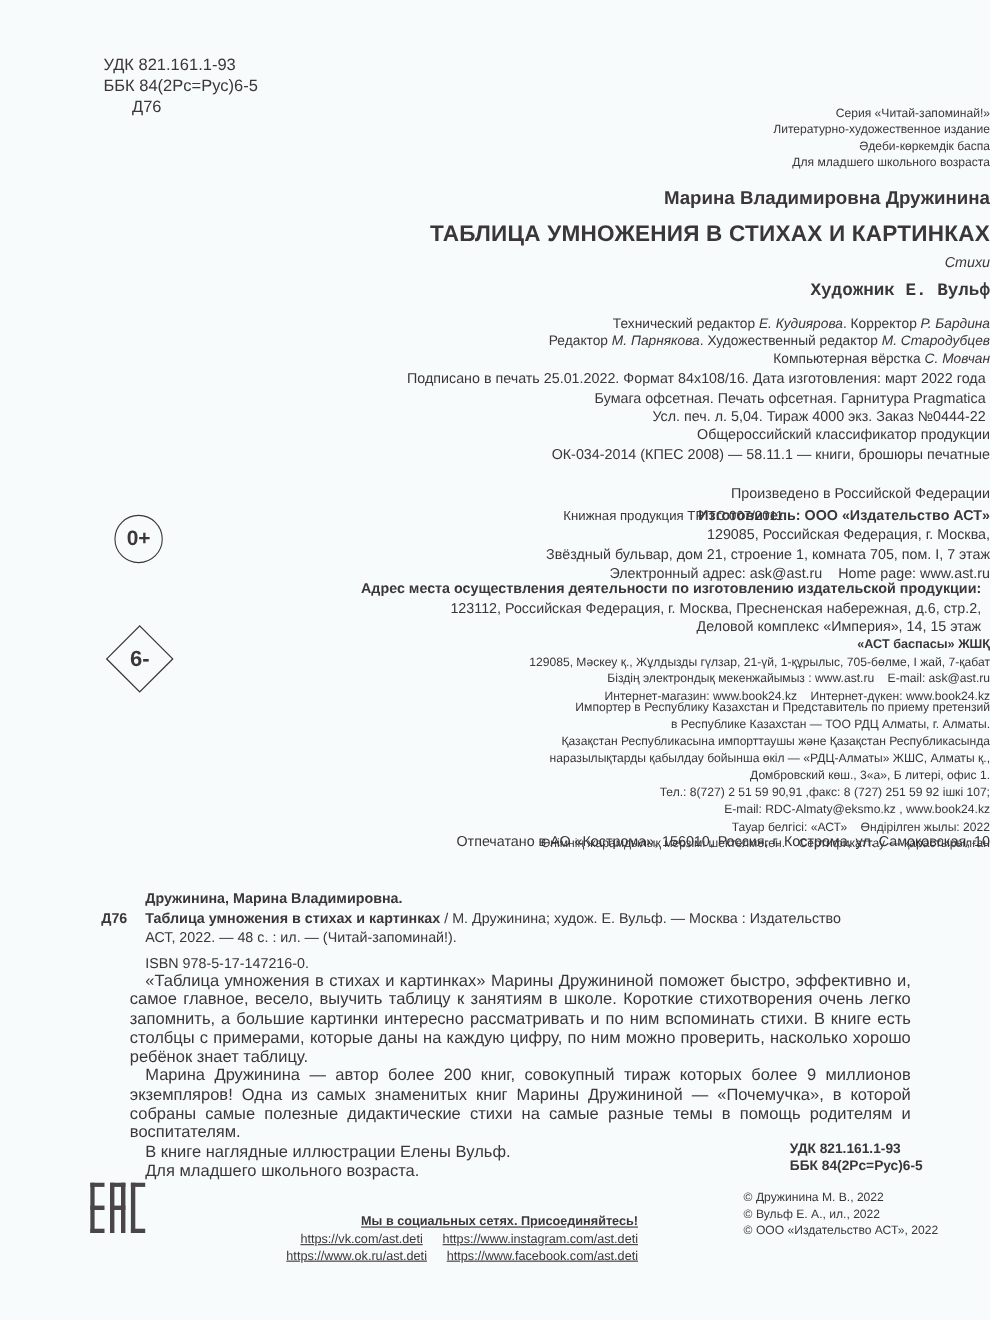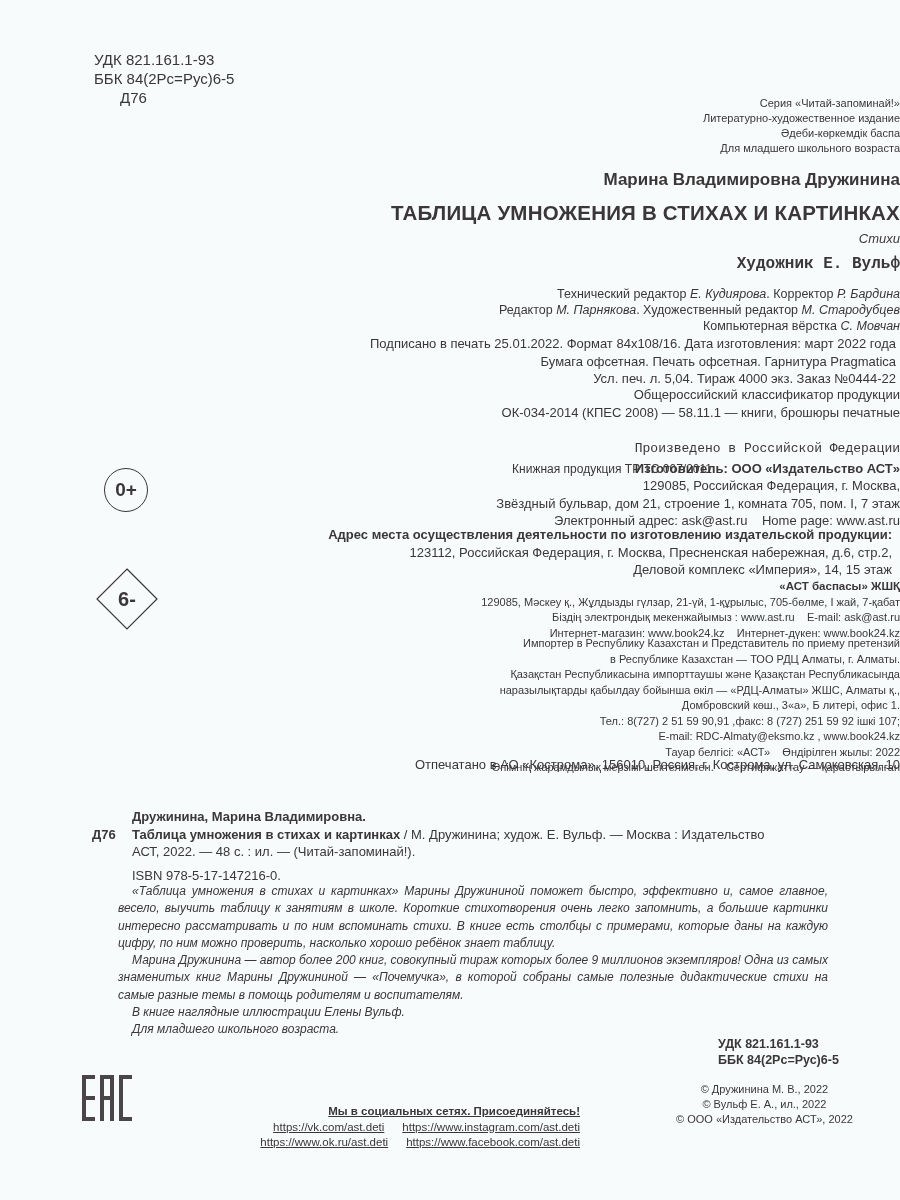"Произведено в Российской Федерации" .made { font-family: Liberation Mono, monospace -> none }
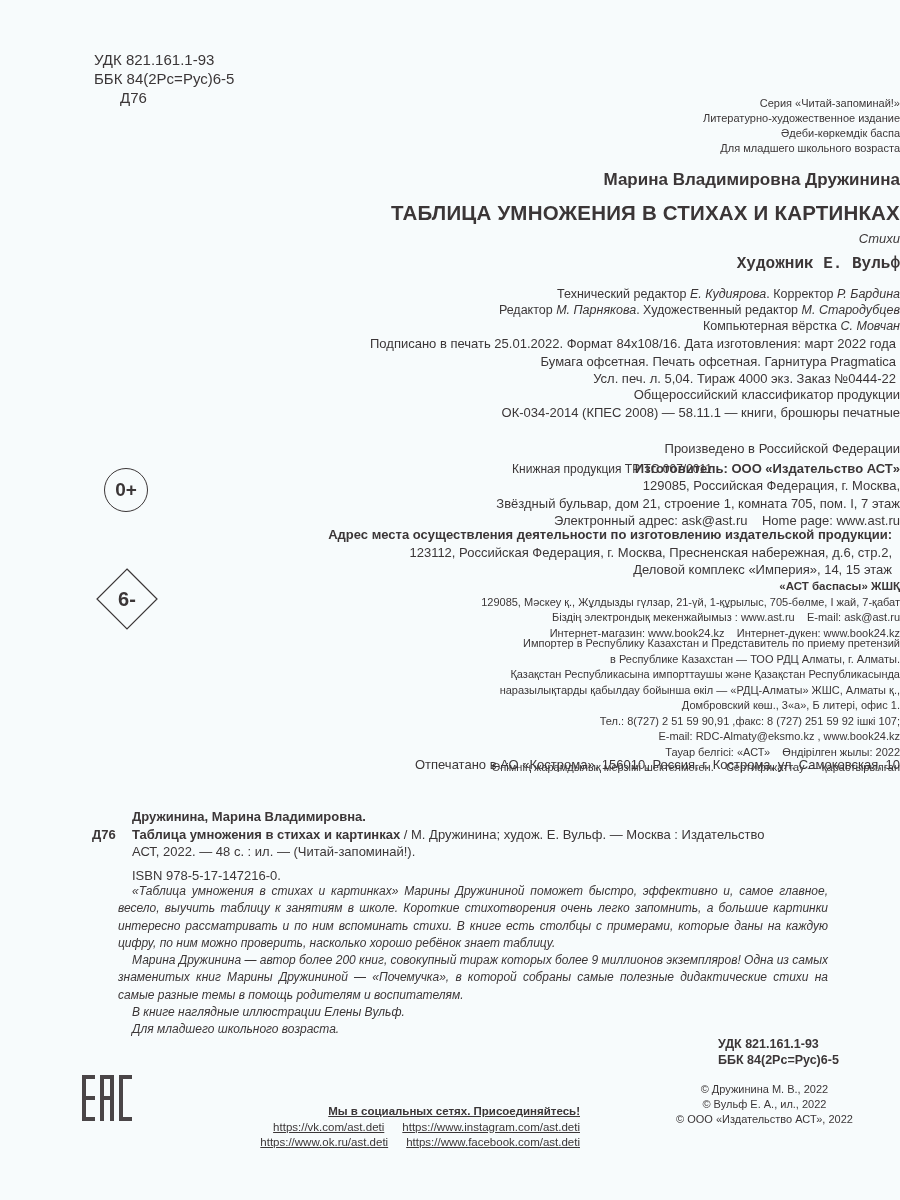"«Таблица умножения в стихах и" .anno { font-size: 12px -> 15px; font-style: italic -> none }
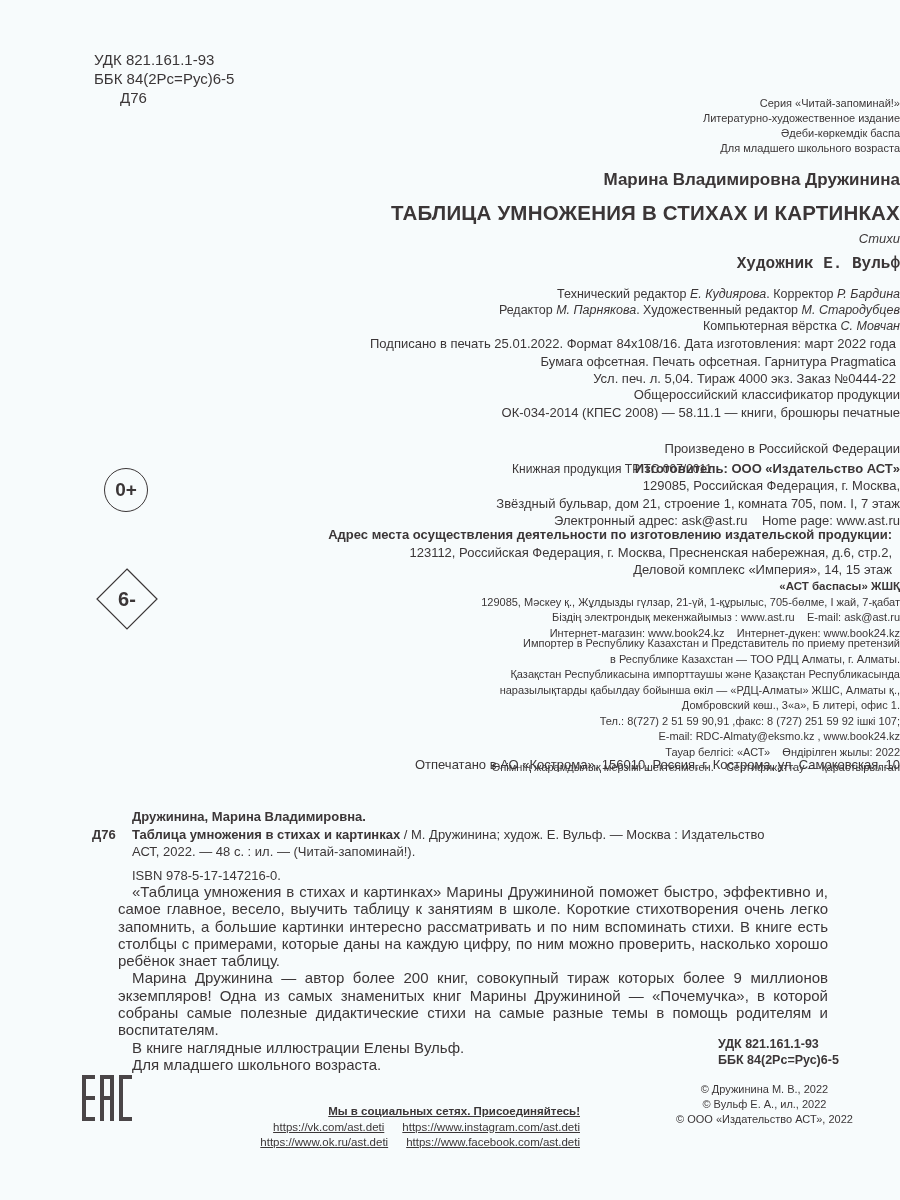"© Дружинина М. В., 2022" .copy { text-align: center -> none }
